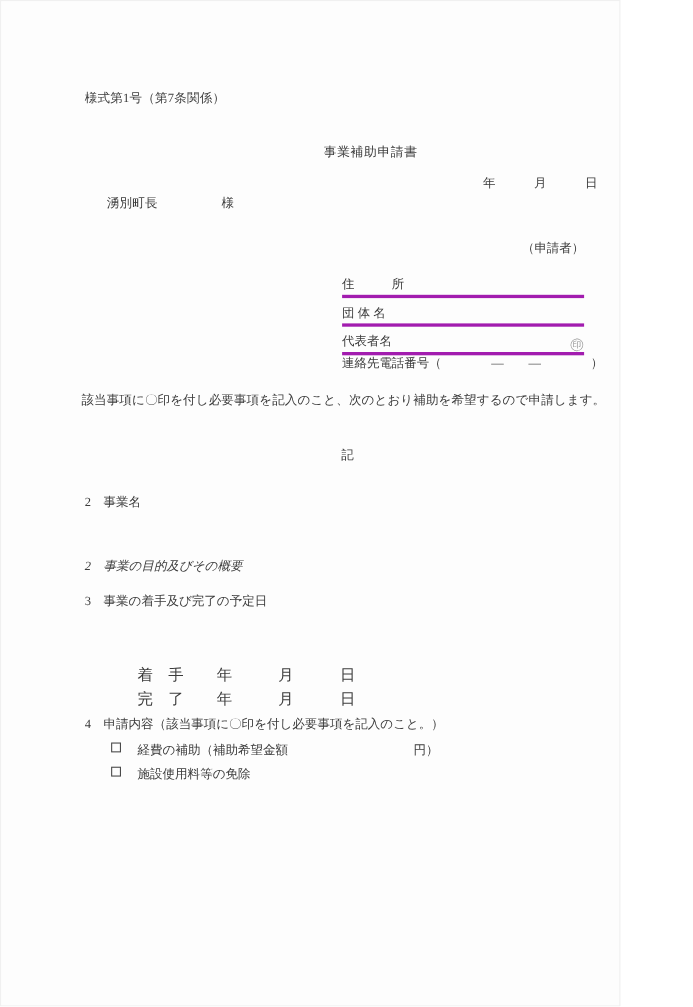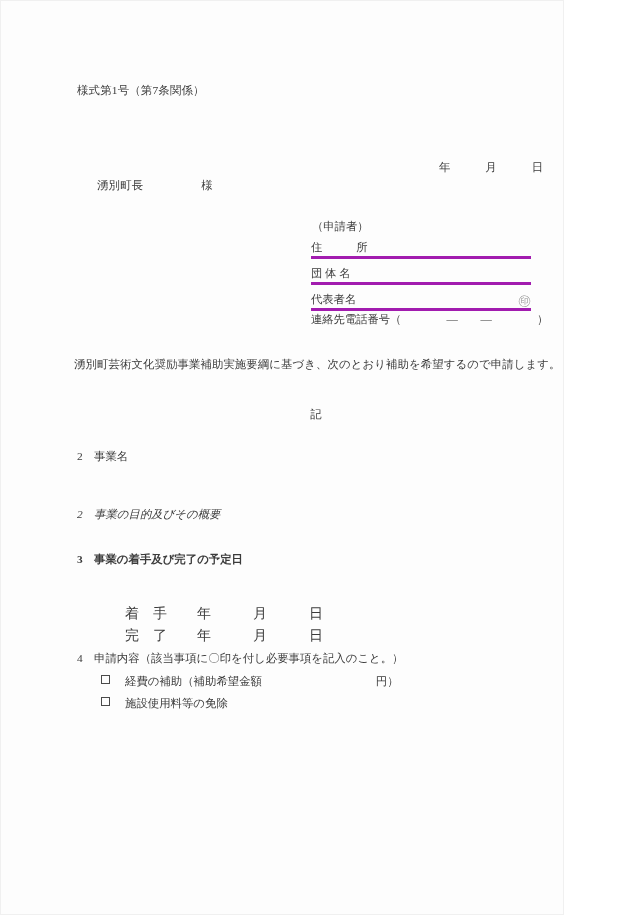"事業補助申請書" div.abs { html: none -> <div> <span>事業補助申請書</span> </div> }
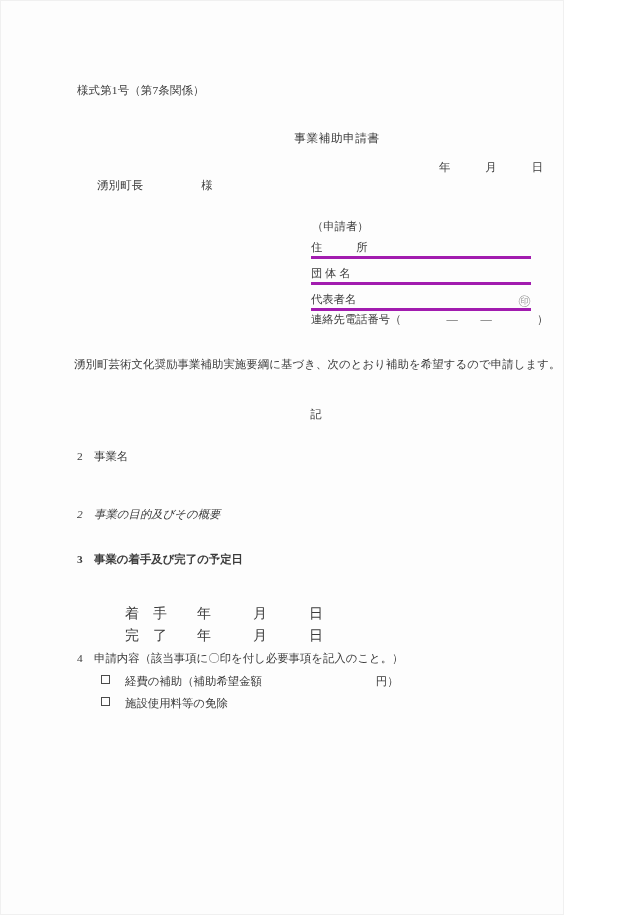"（申請者）" #applicant-heading { margin-bottom: 3px -> 15px; text-align: none -> right }
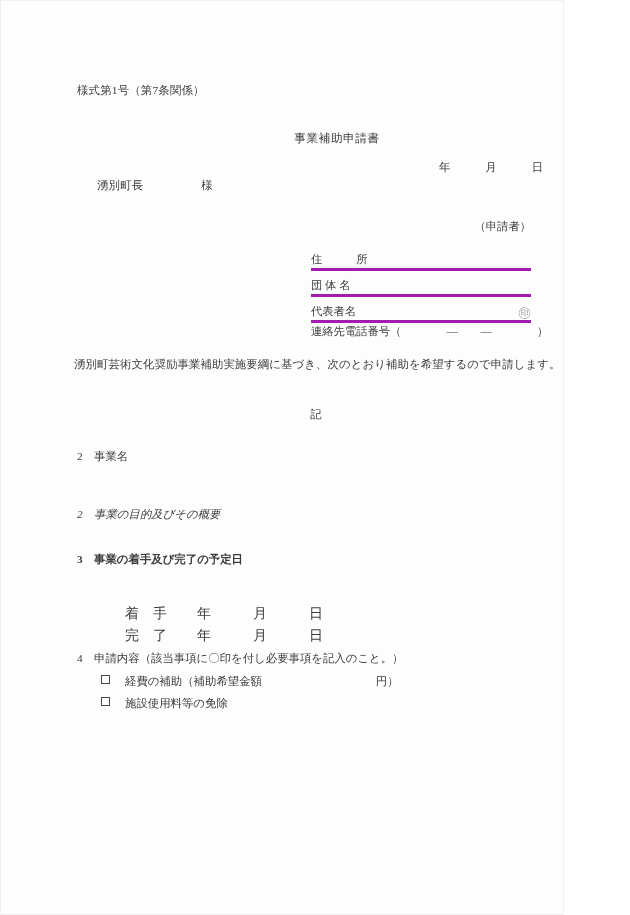"湧別町芸術文化奨励事業補助実施要綱に基づき、次のとおり補助を希望するので申請しま" div { text: 湧別町芸術文化奨励事業補助実施要綱に基づき -> 該当事項に〇印を付し必要事項を記入のこと }
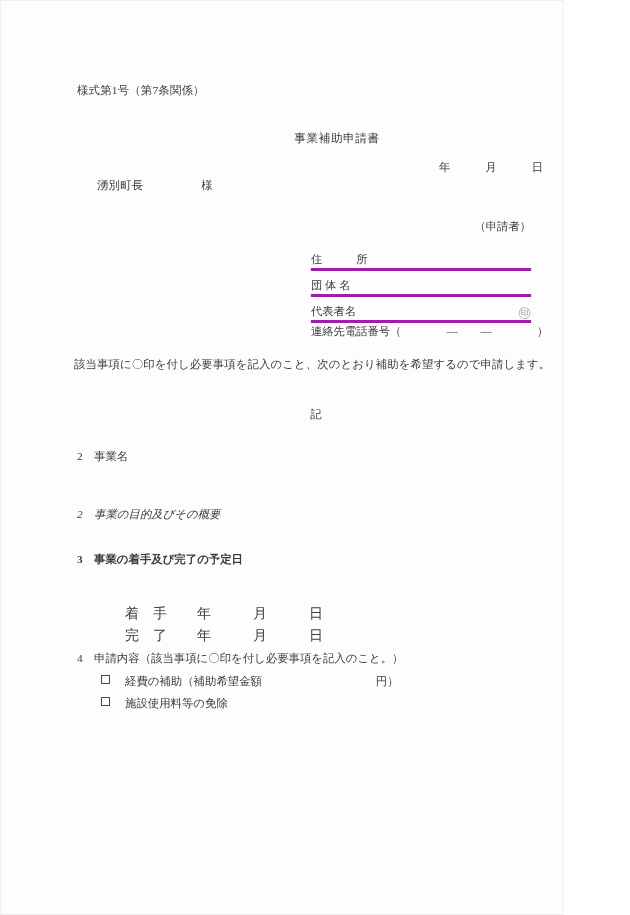"3 事業の着手及び完了の予定日" #item-3 { font-weight: bold -> none; top: 551px -> 538px }
